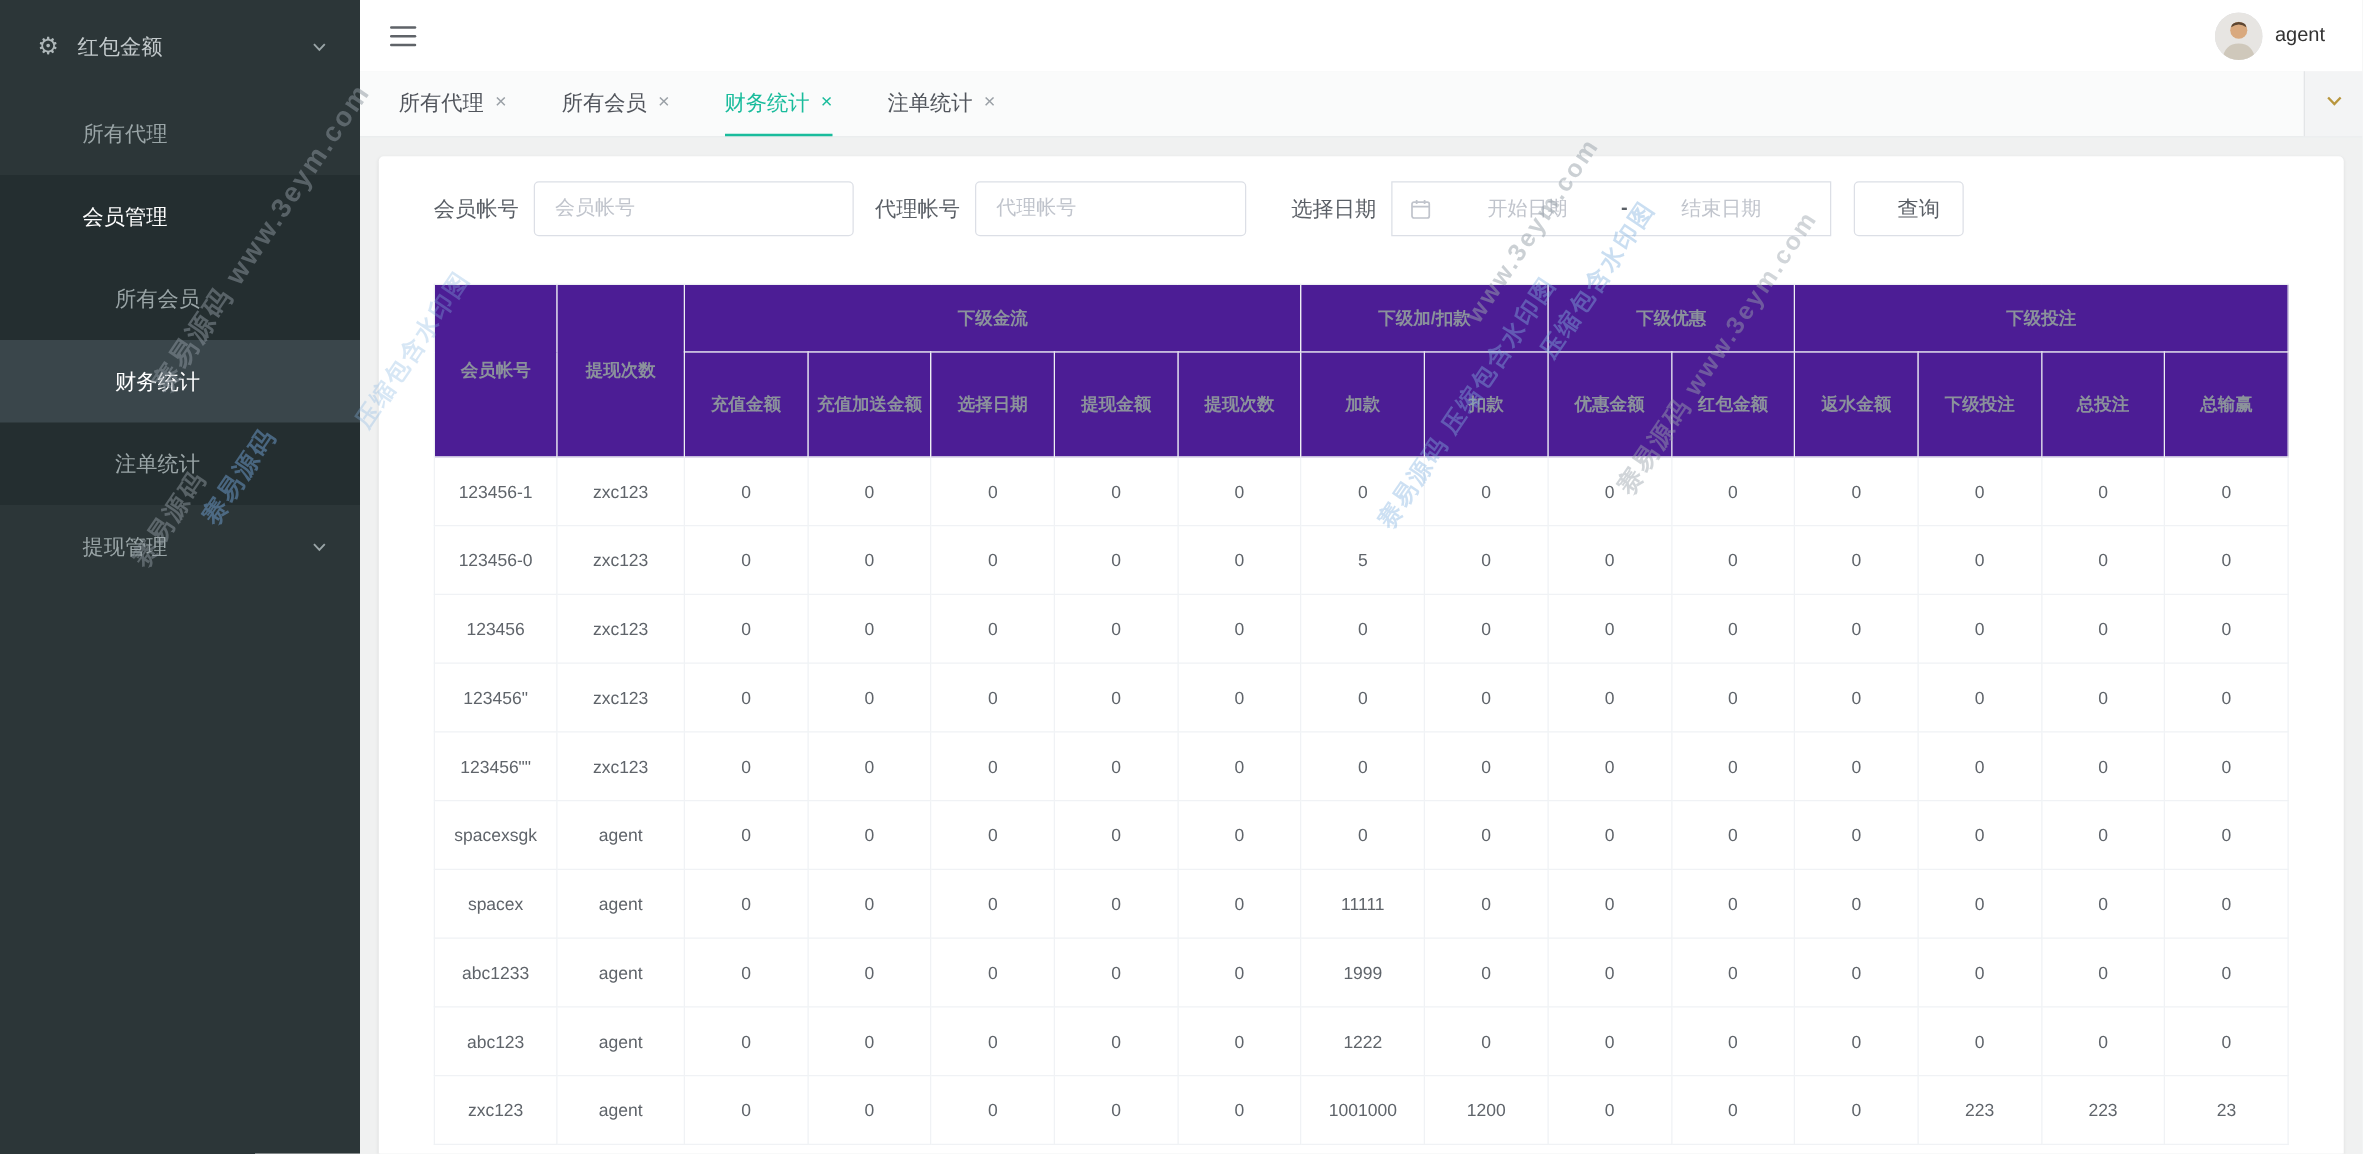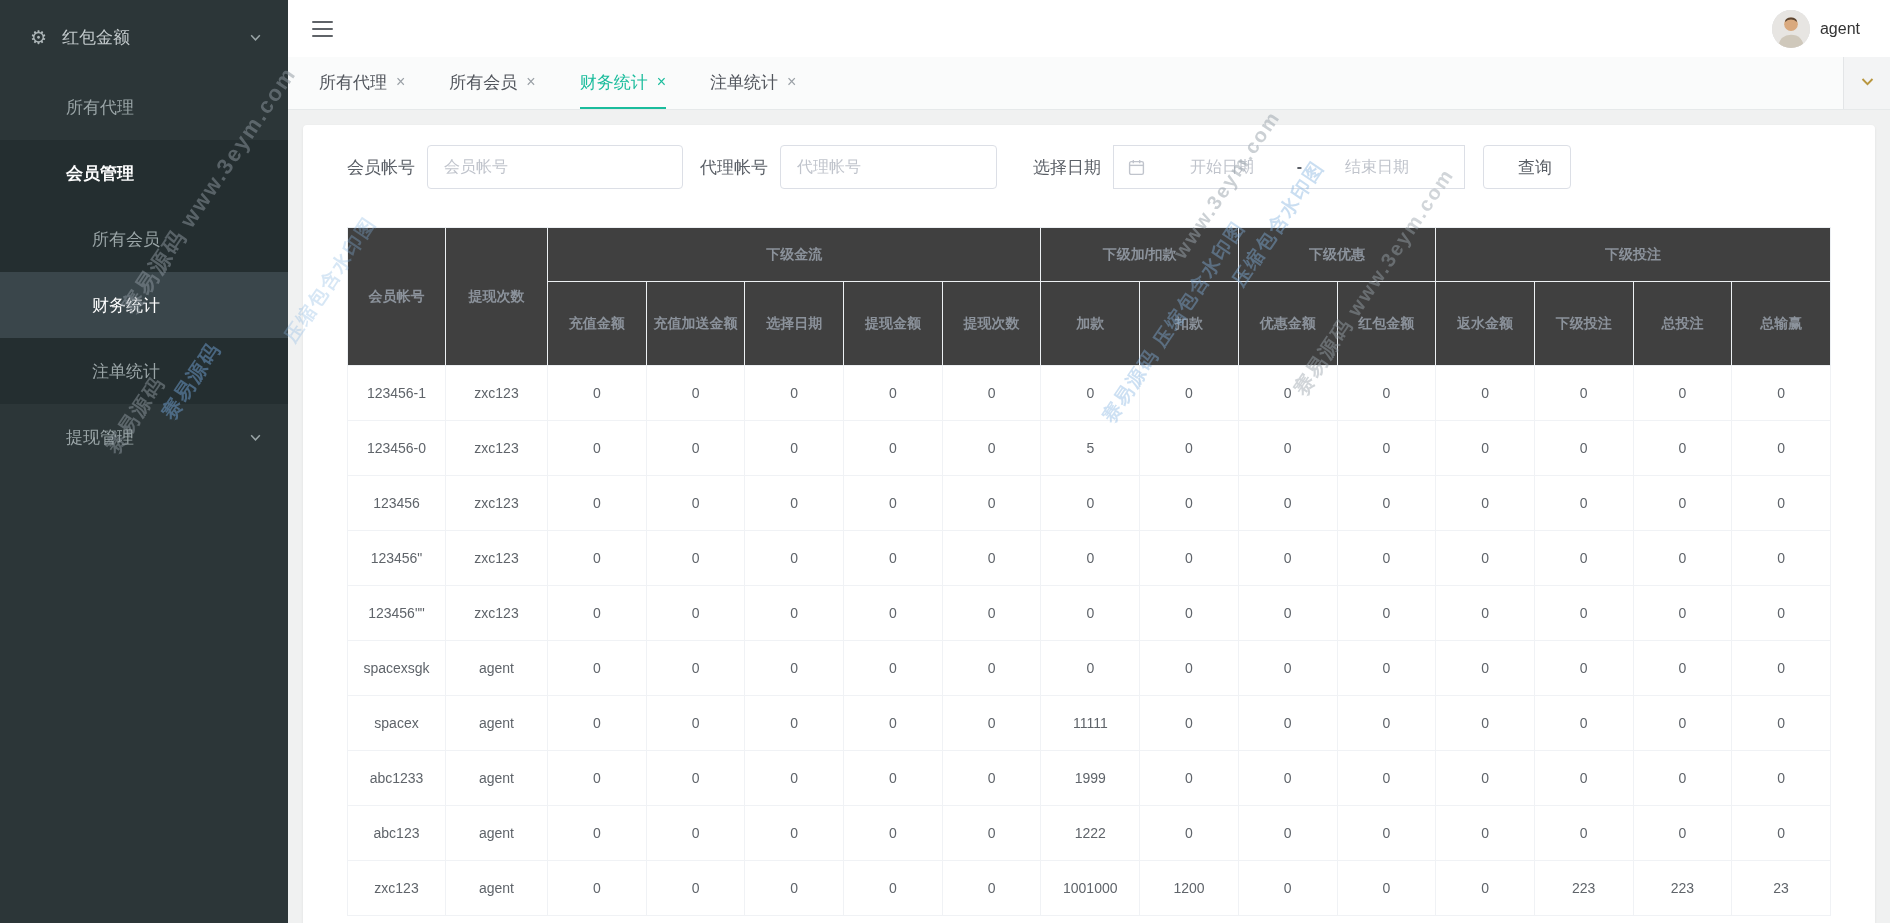"会员管理" .mi-l1.bright { font-weight: bold -> none }
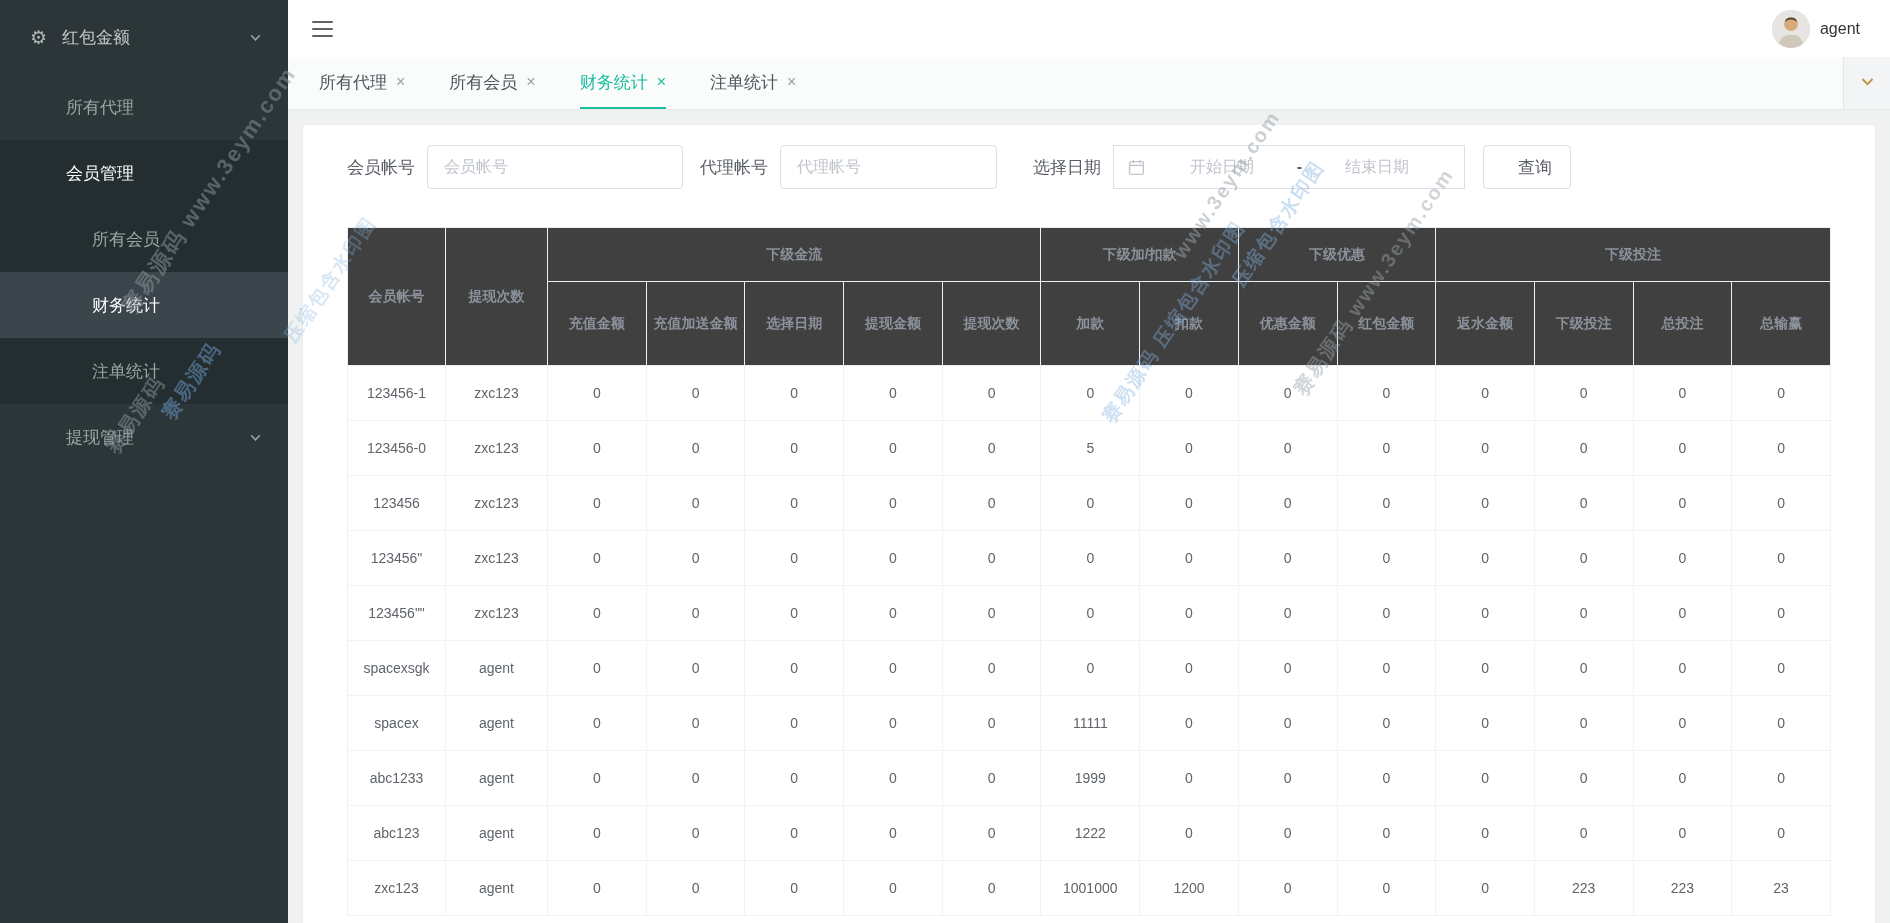"下级金流" th { background: #404040 -> #4c1d95 }
